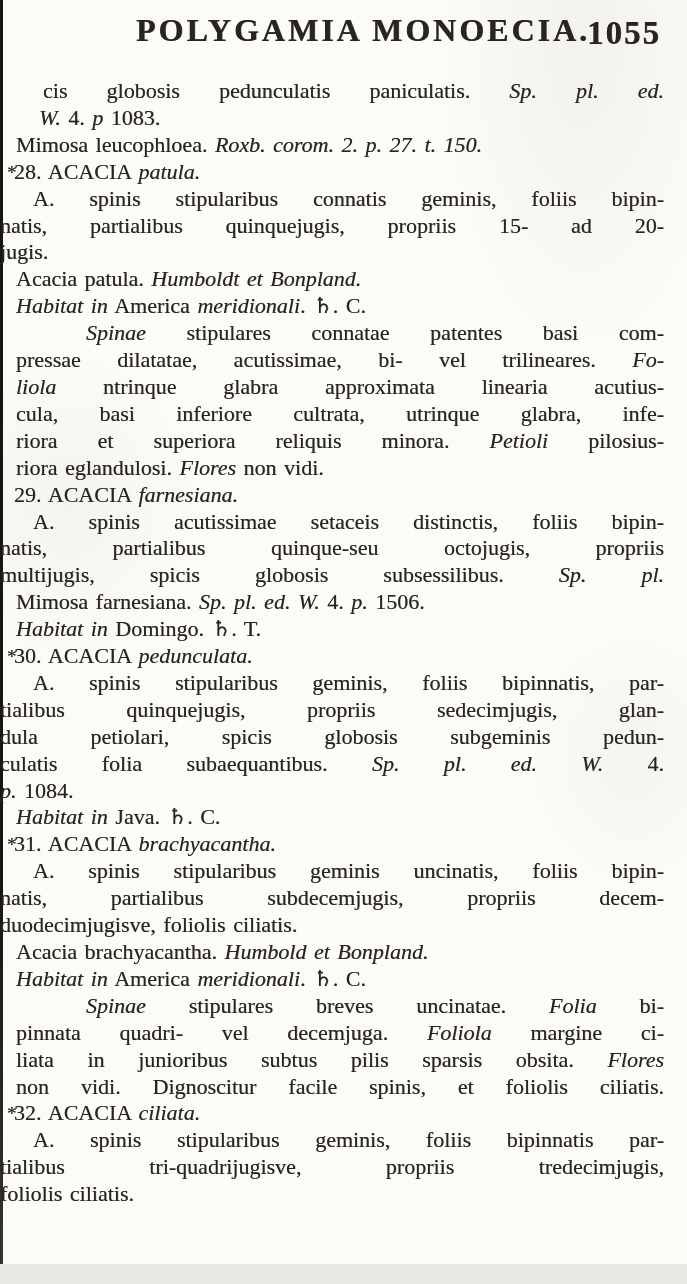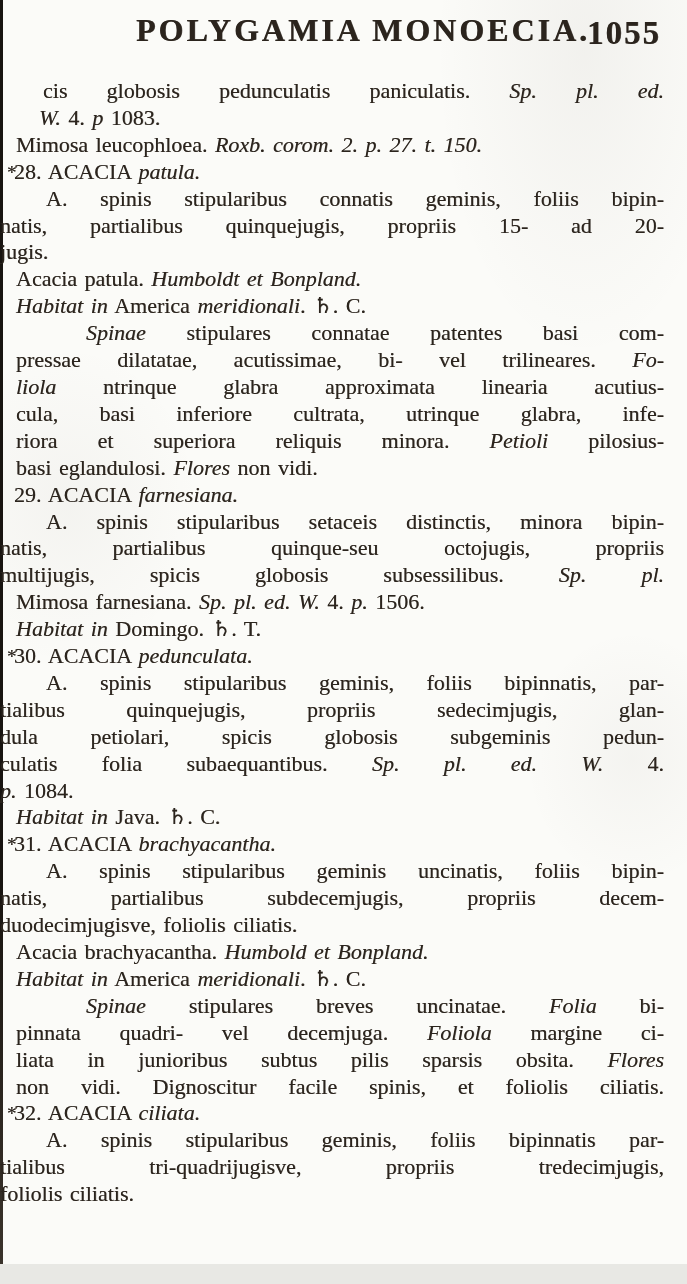"A. spinis stipularibus connatis geminis," .c-diag { margin-left: 13px -> none }
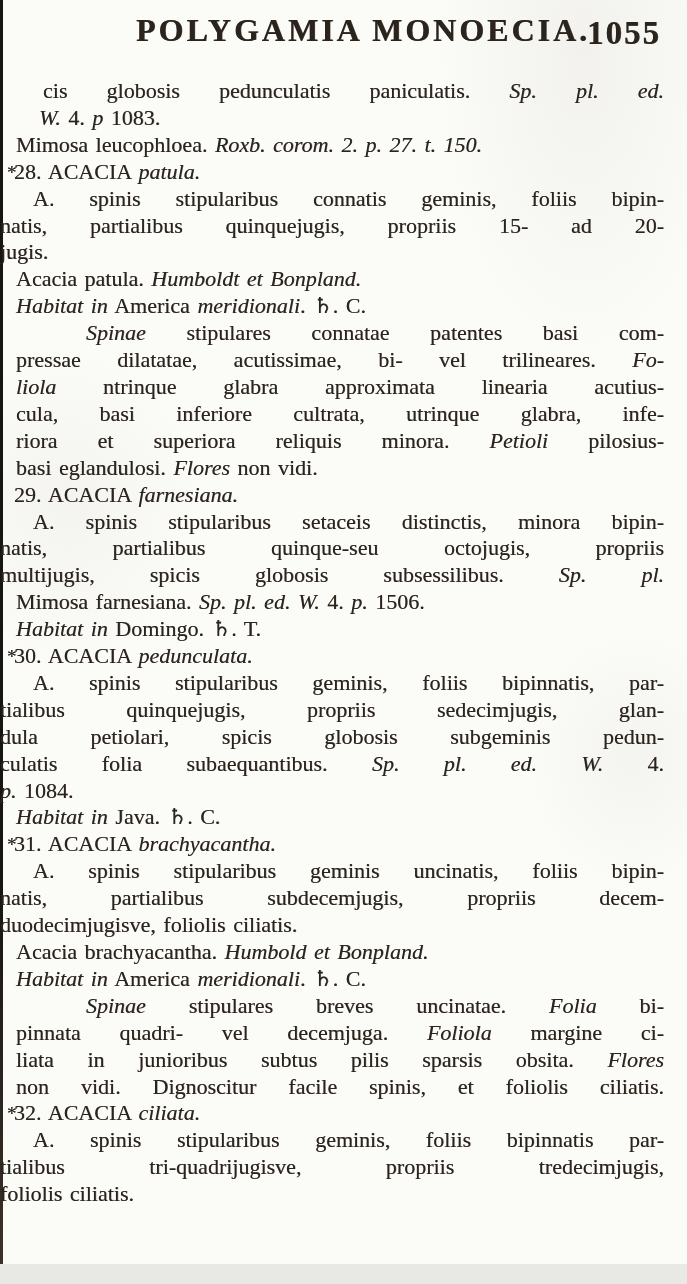"basi eglandulosi." span { text: basi -> riora }
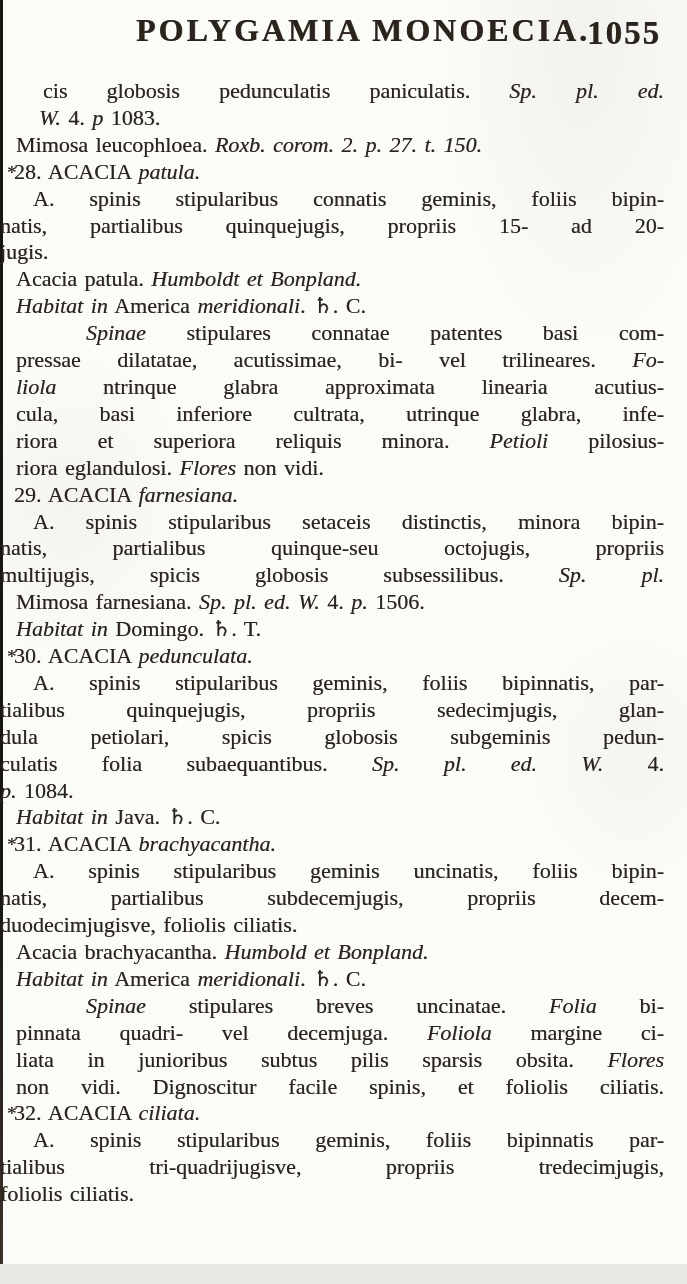"A. spinis stipularibus setaceis" span { text: stipularibus setaceis distinctis, minora -> acutissimae setaceis distinctis, foliis }
